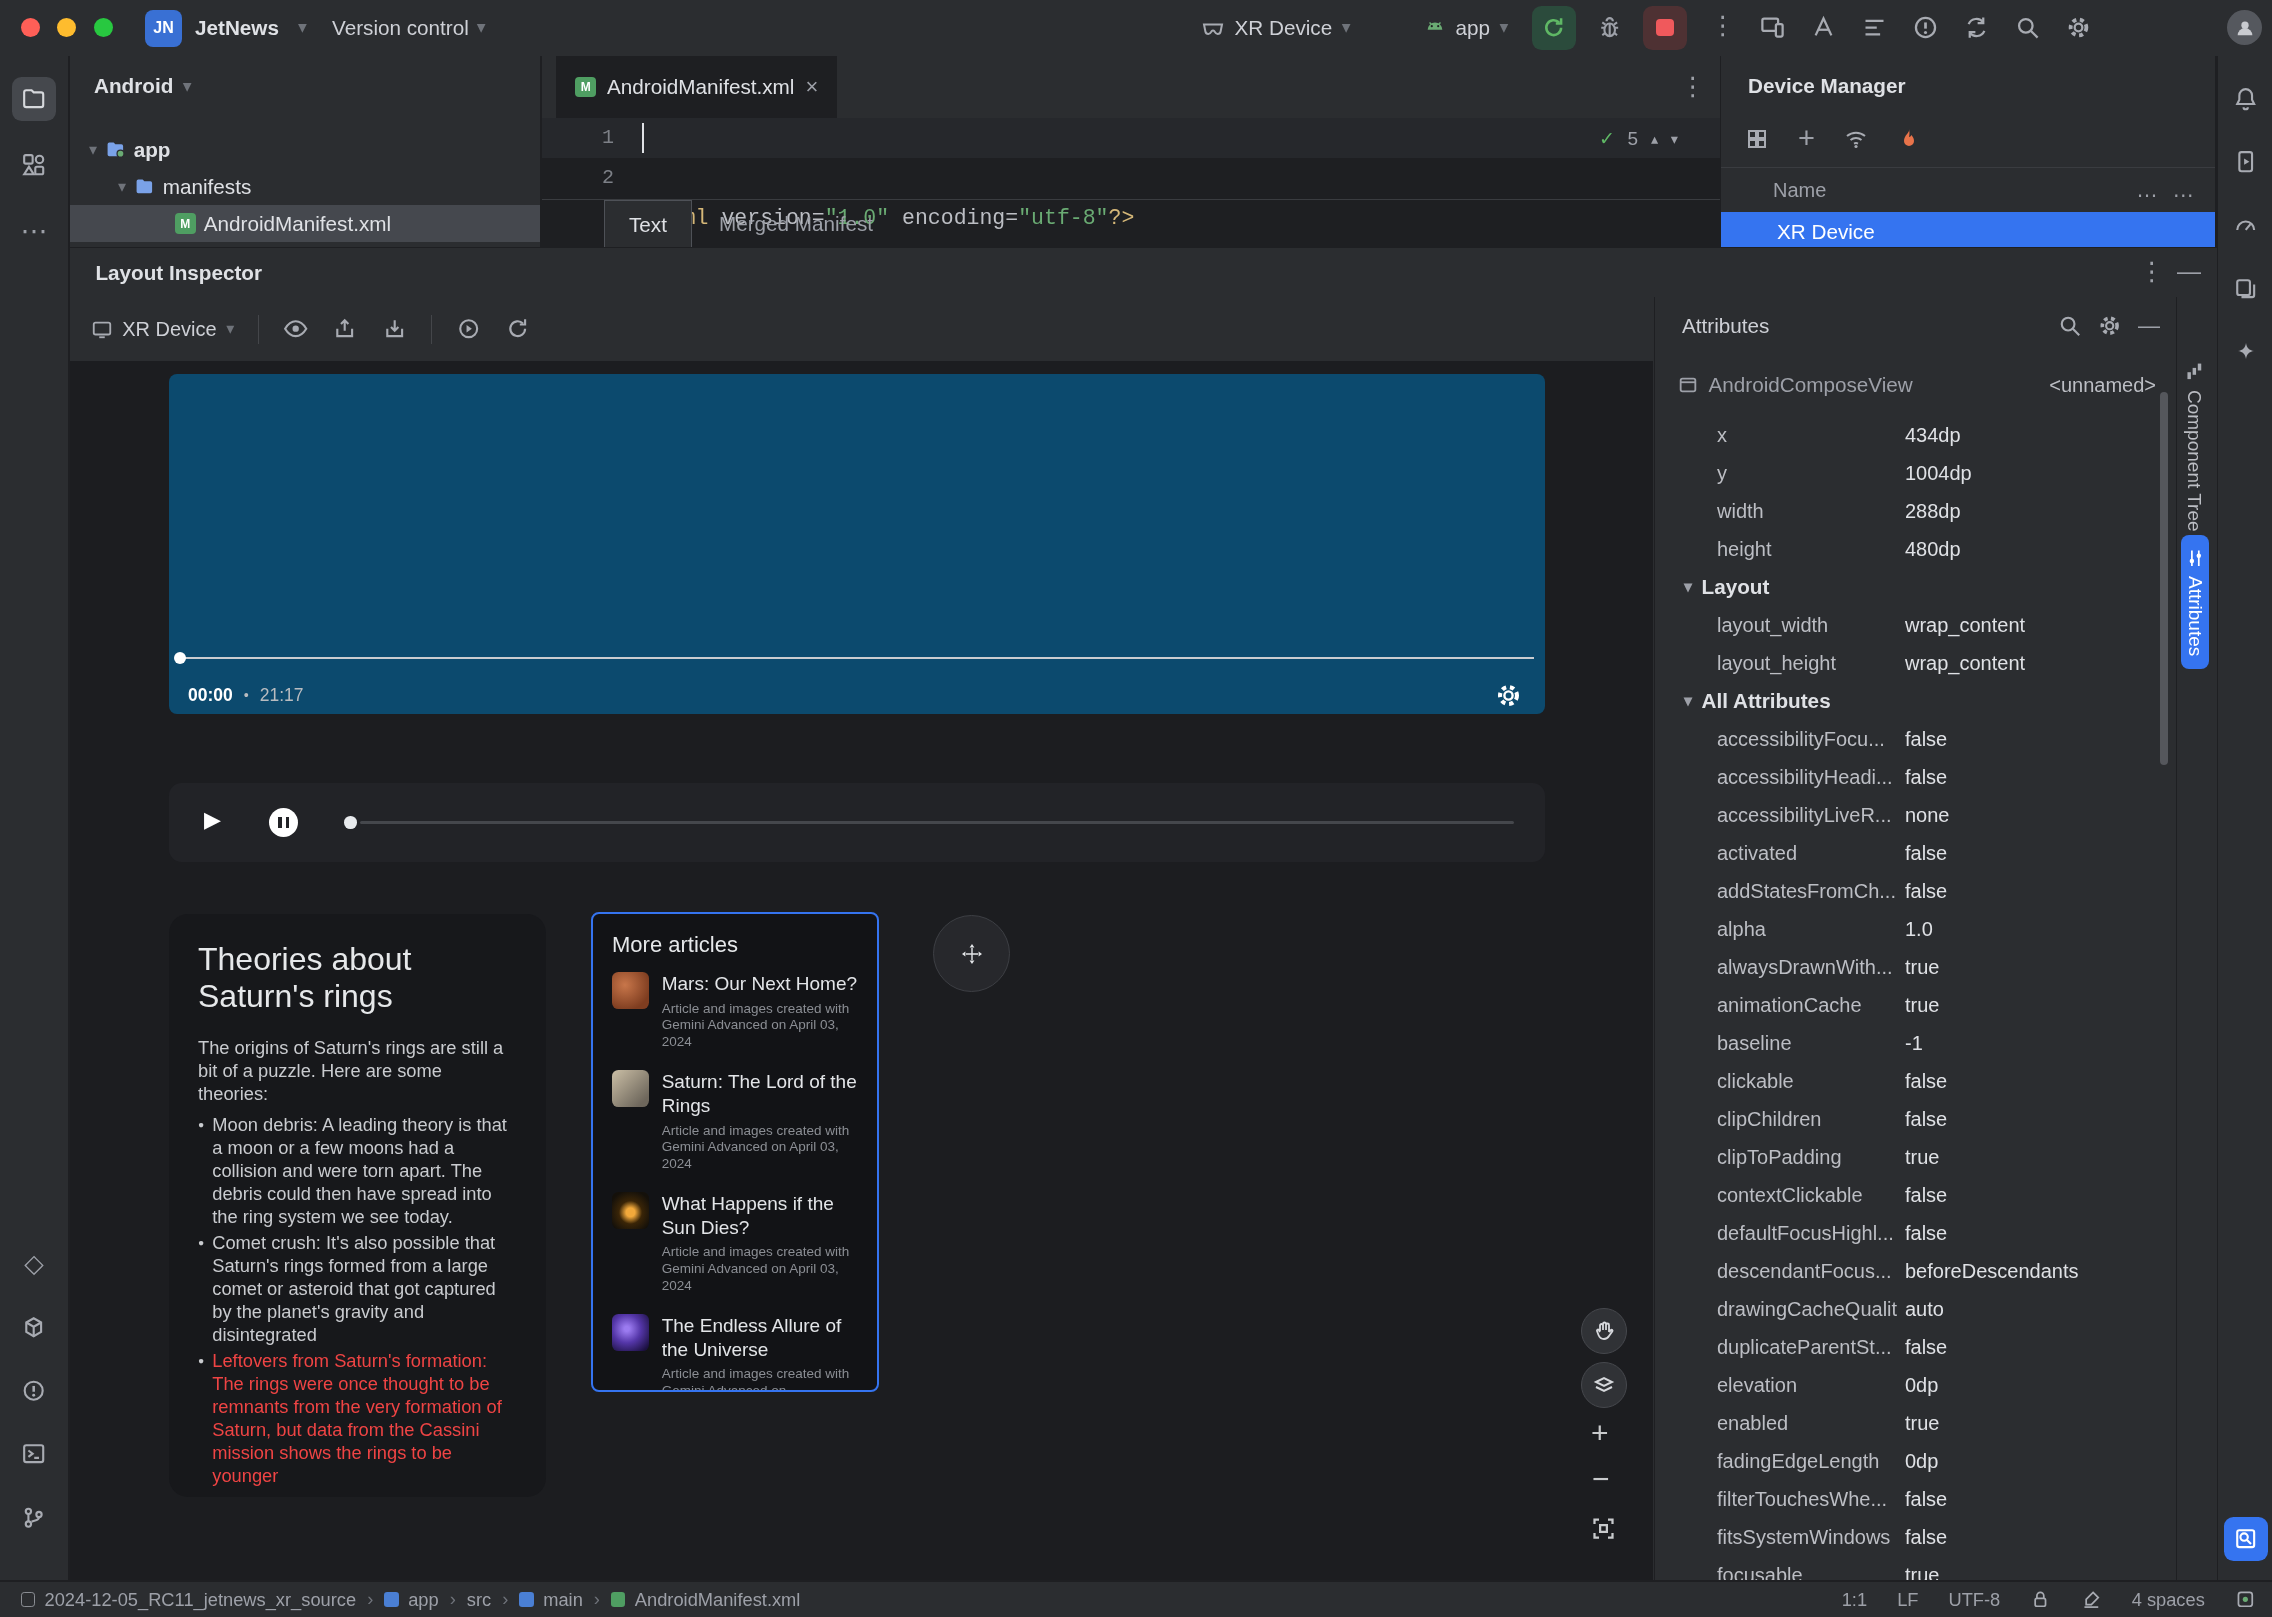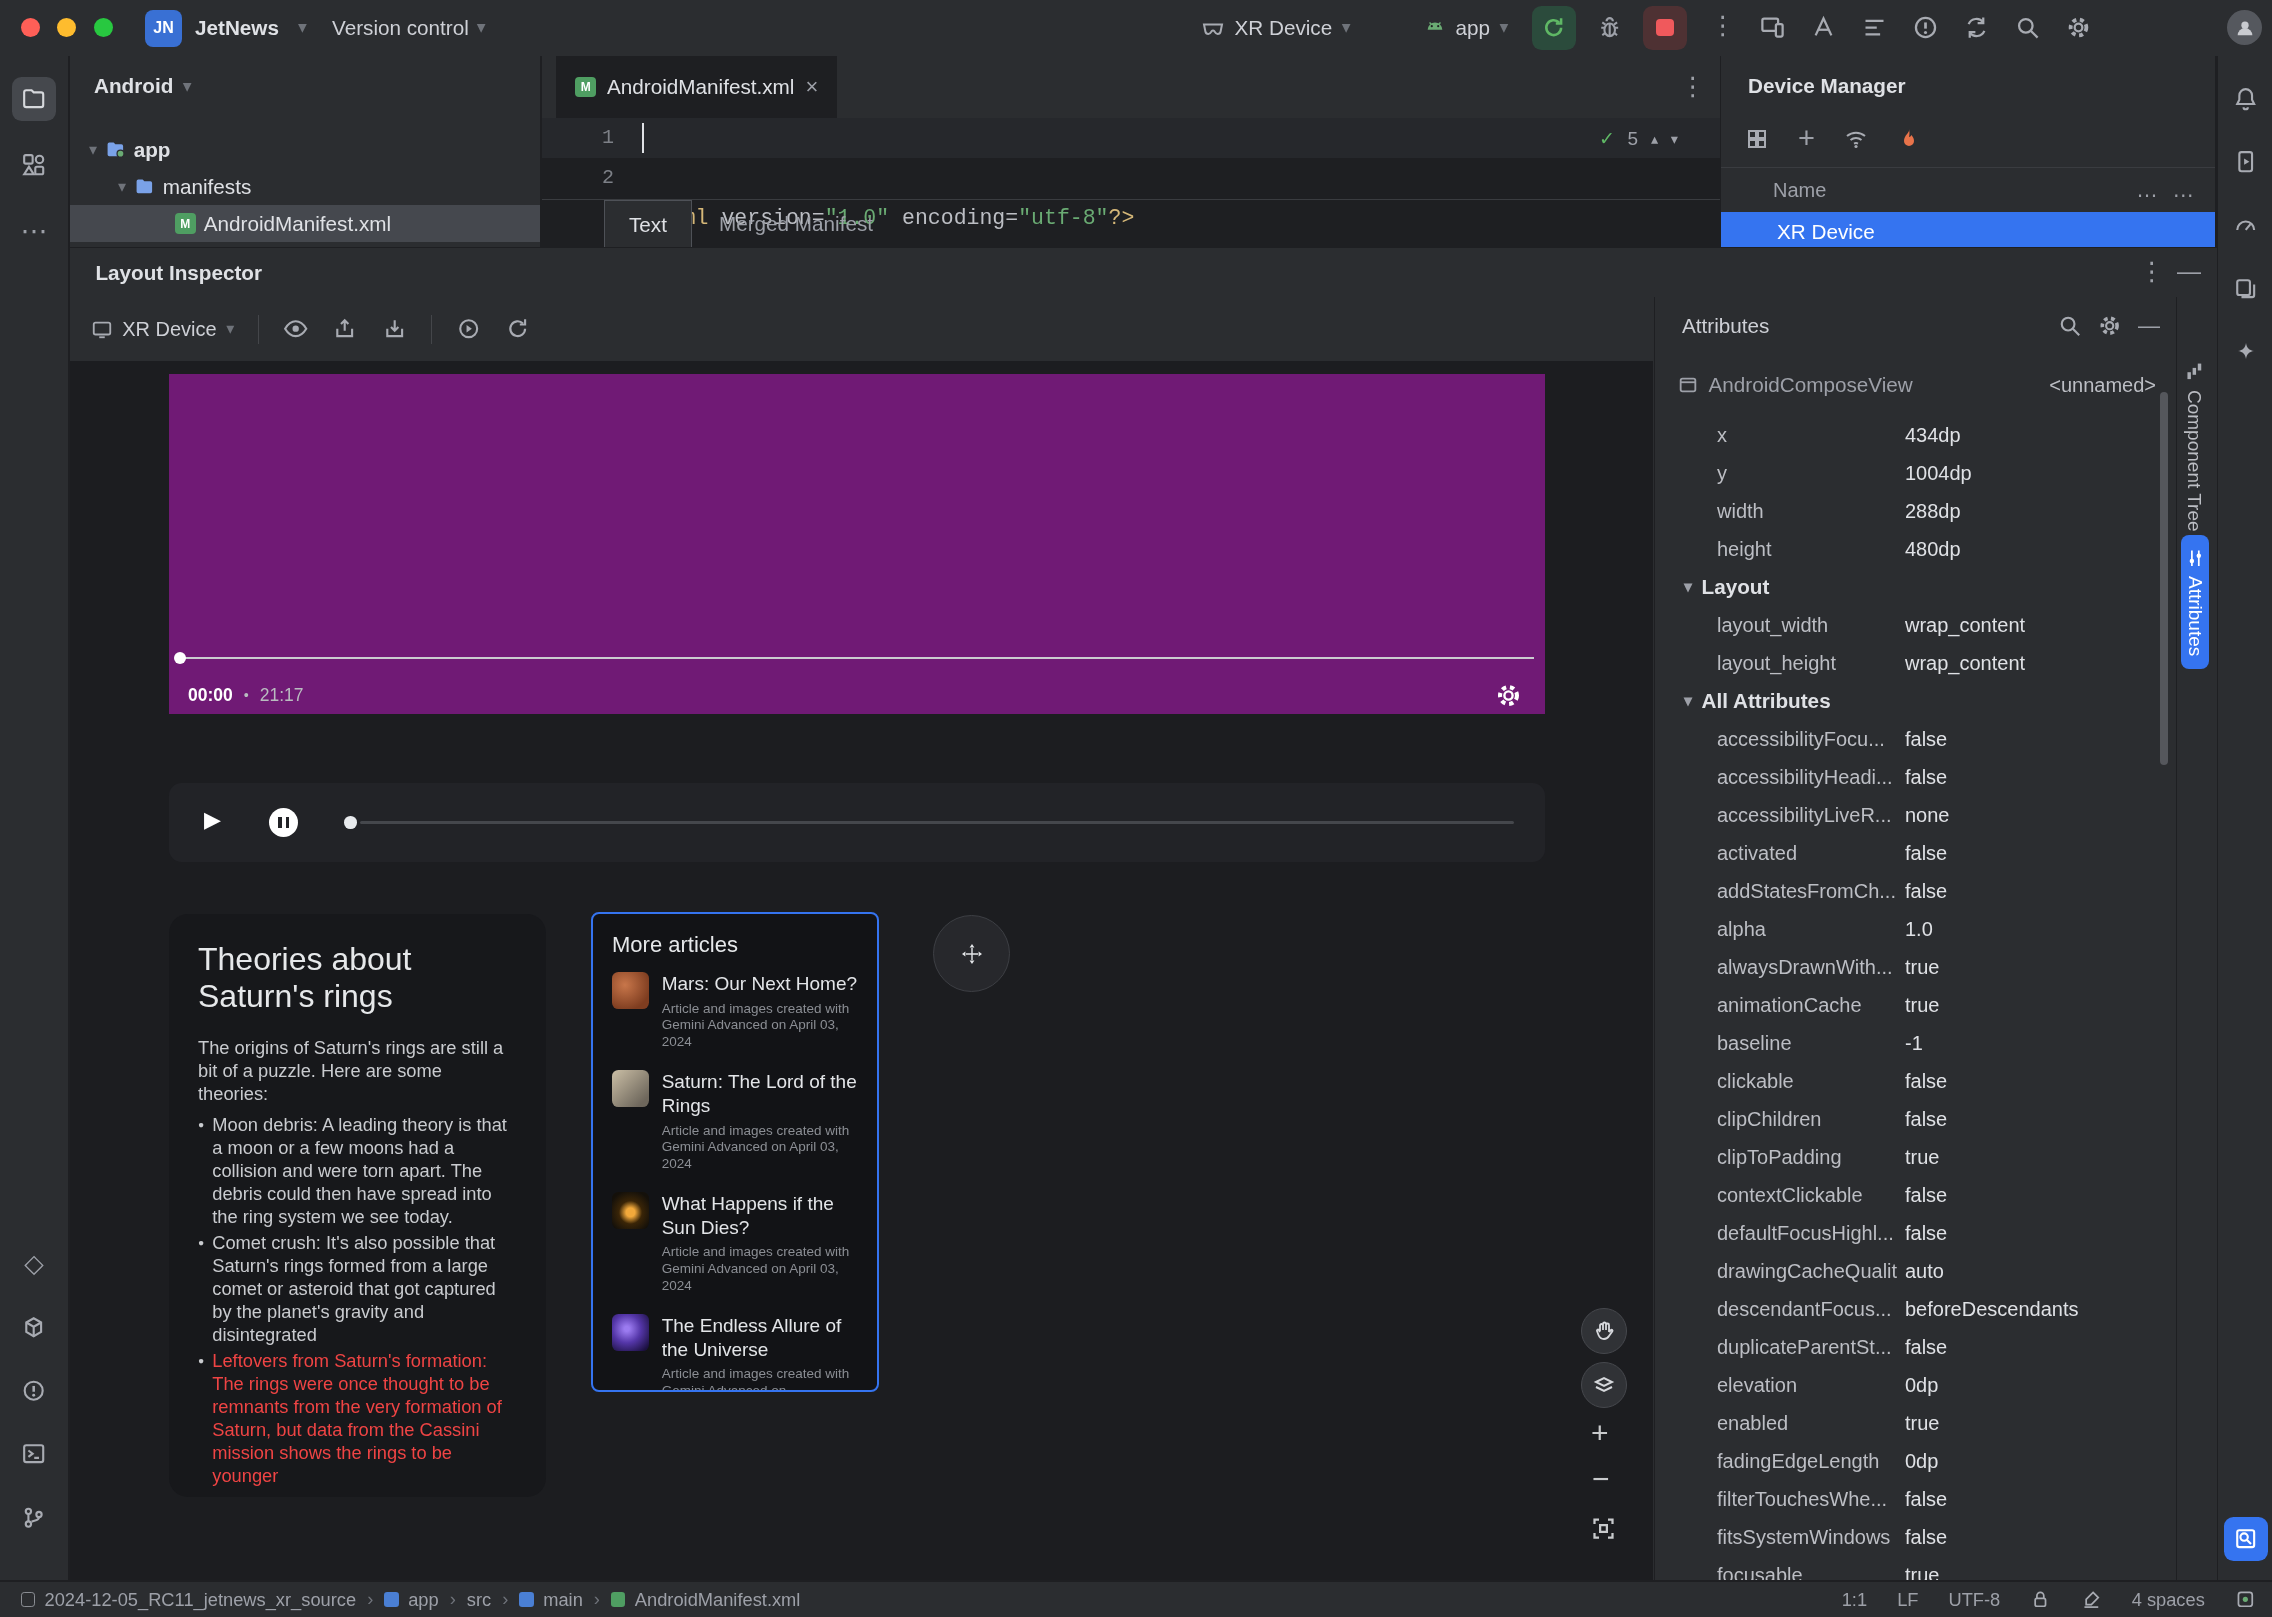"00:00" div.abs { background: #701a75 -> #0c4a6e; border-radius: 0 -> 8px }
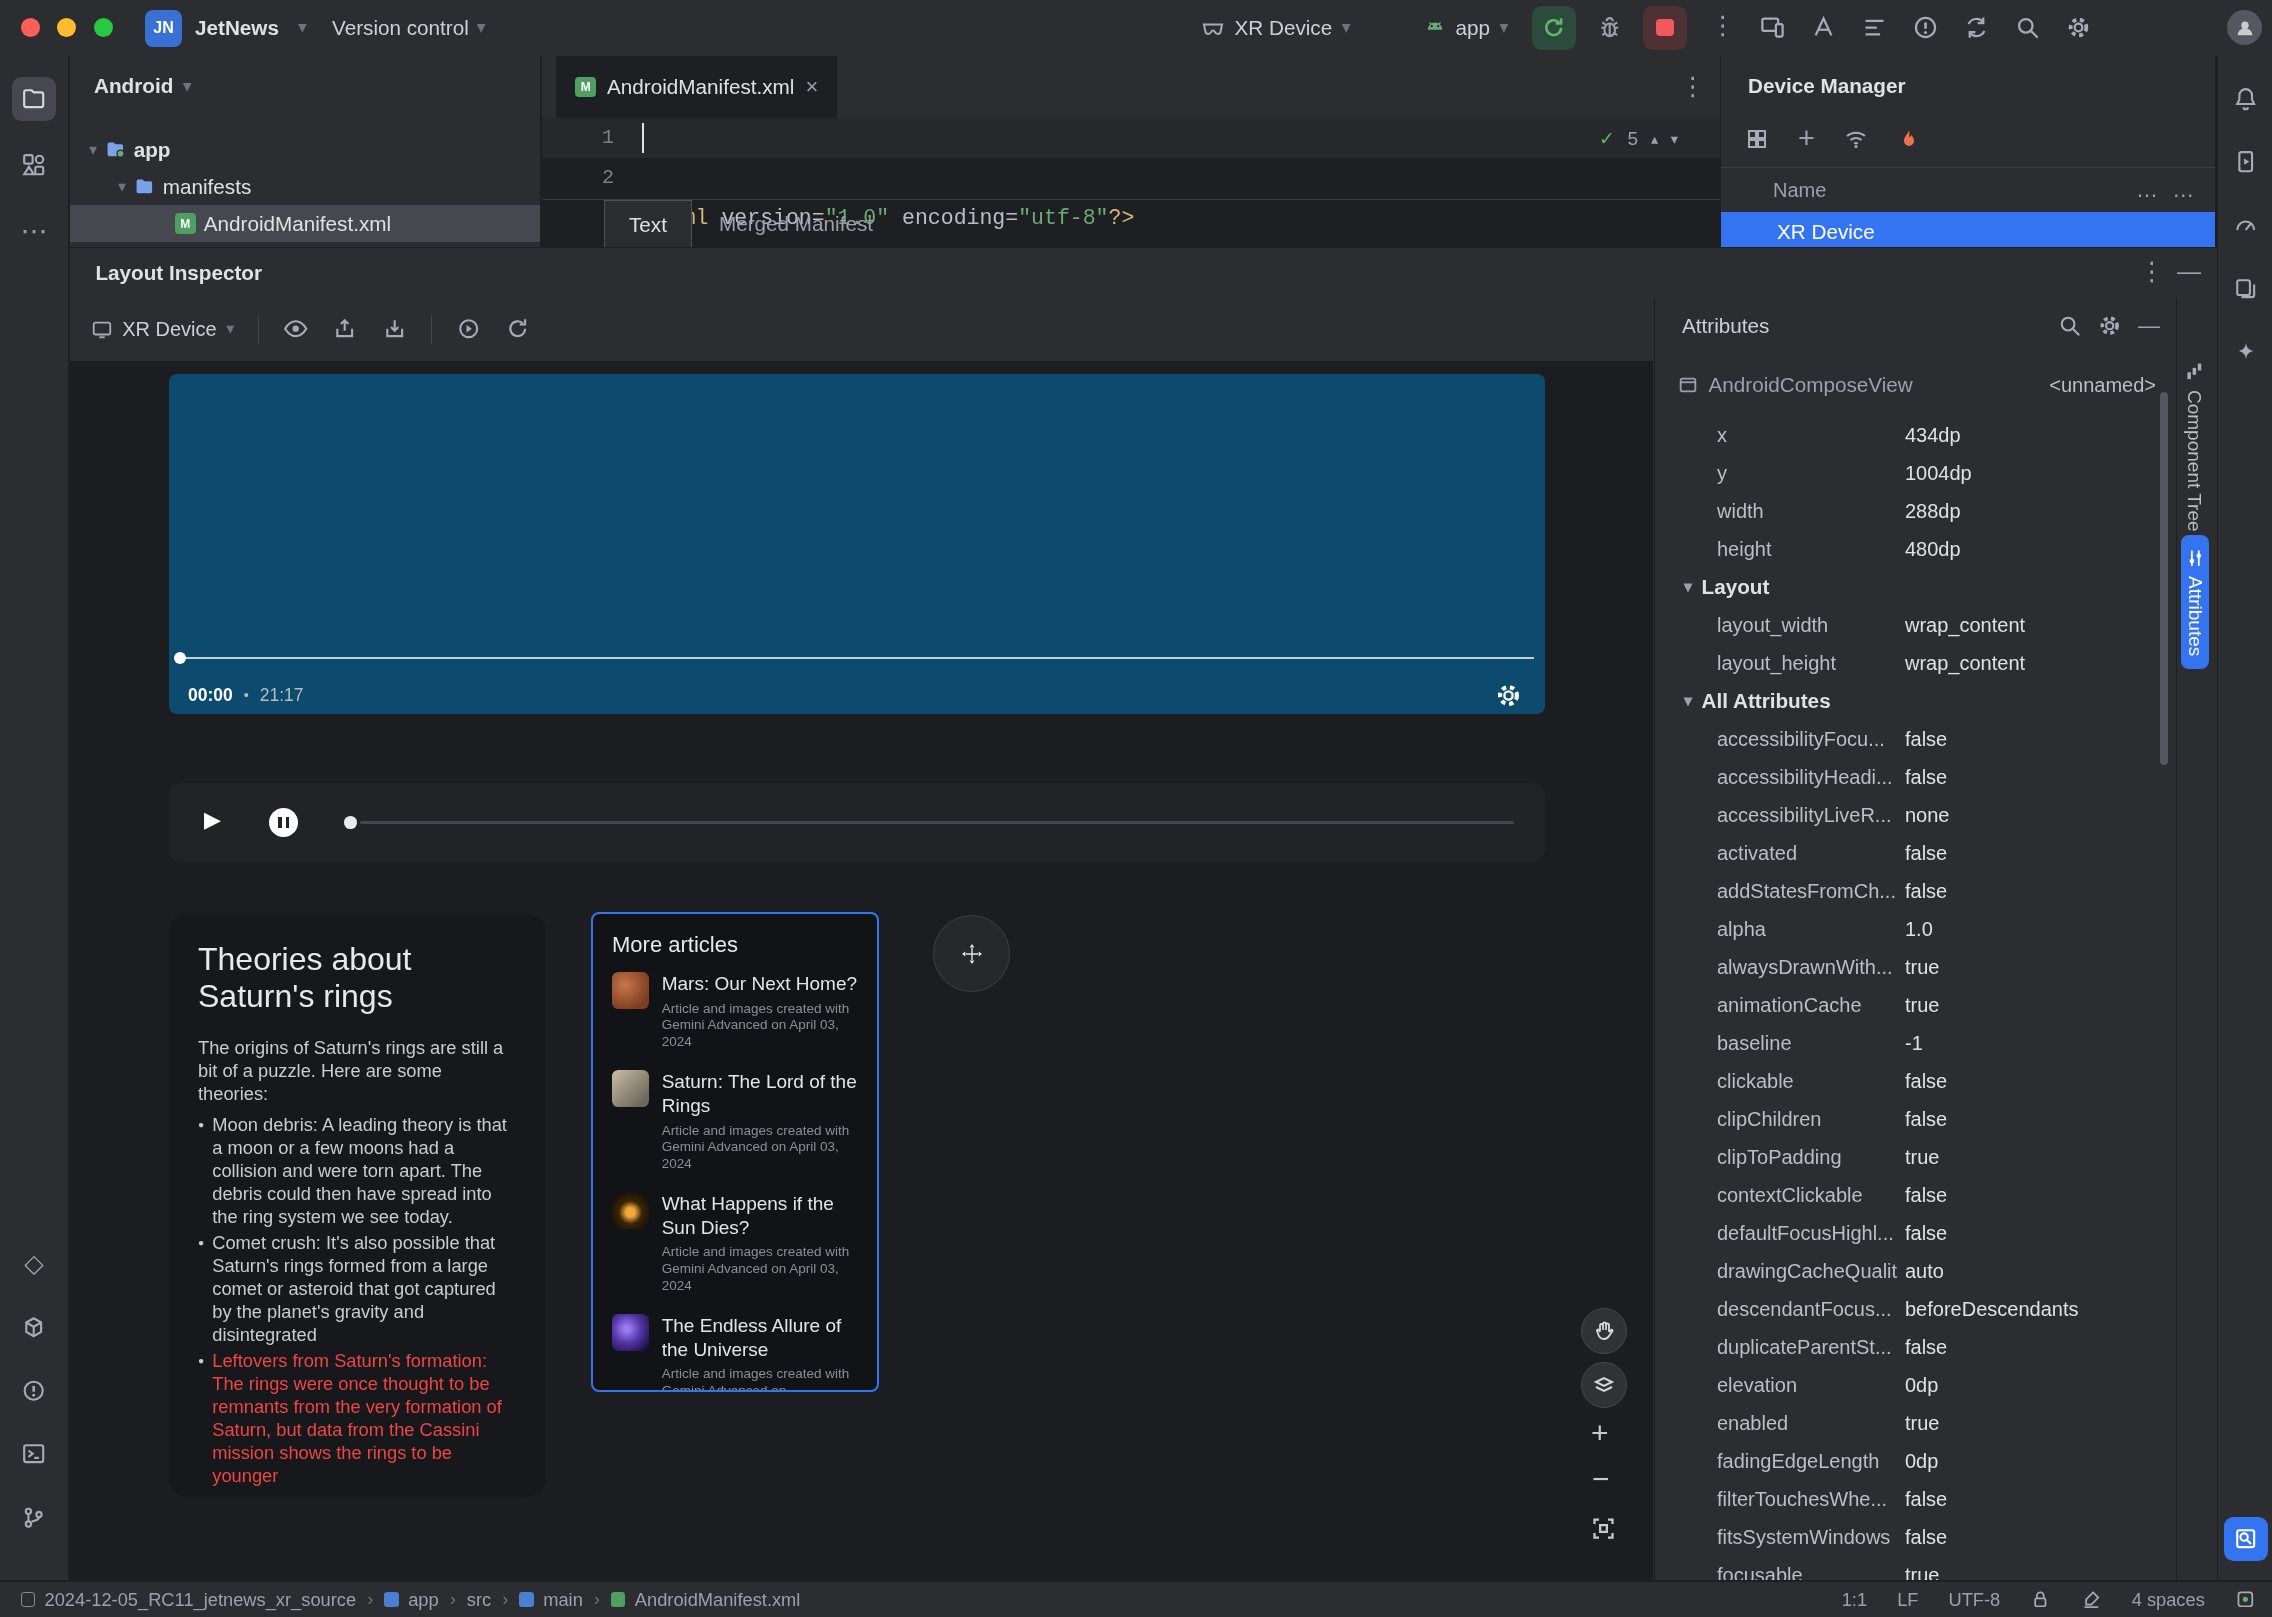"drawingCacheQualit" div.arow { order: before "descendantFocus..." -> after "descendantFocus..." }
